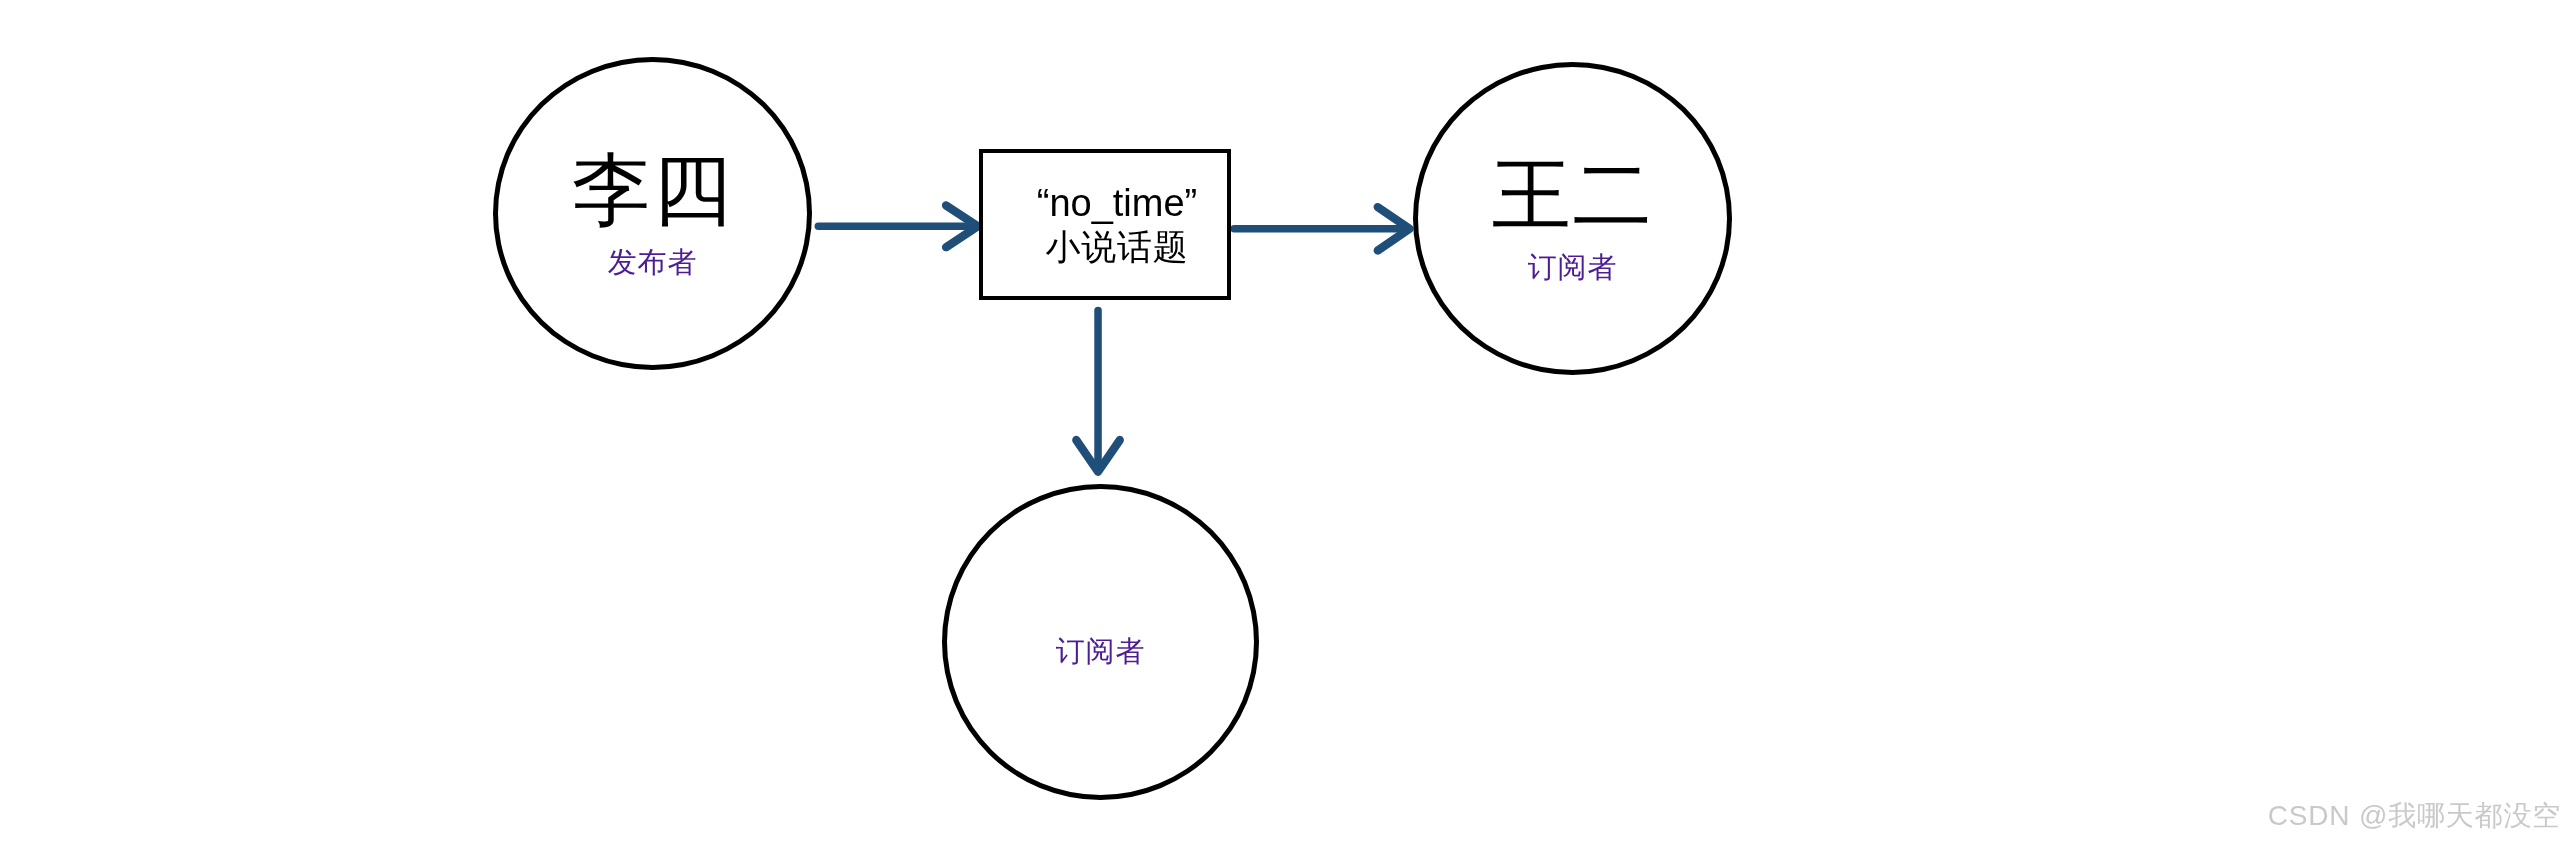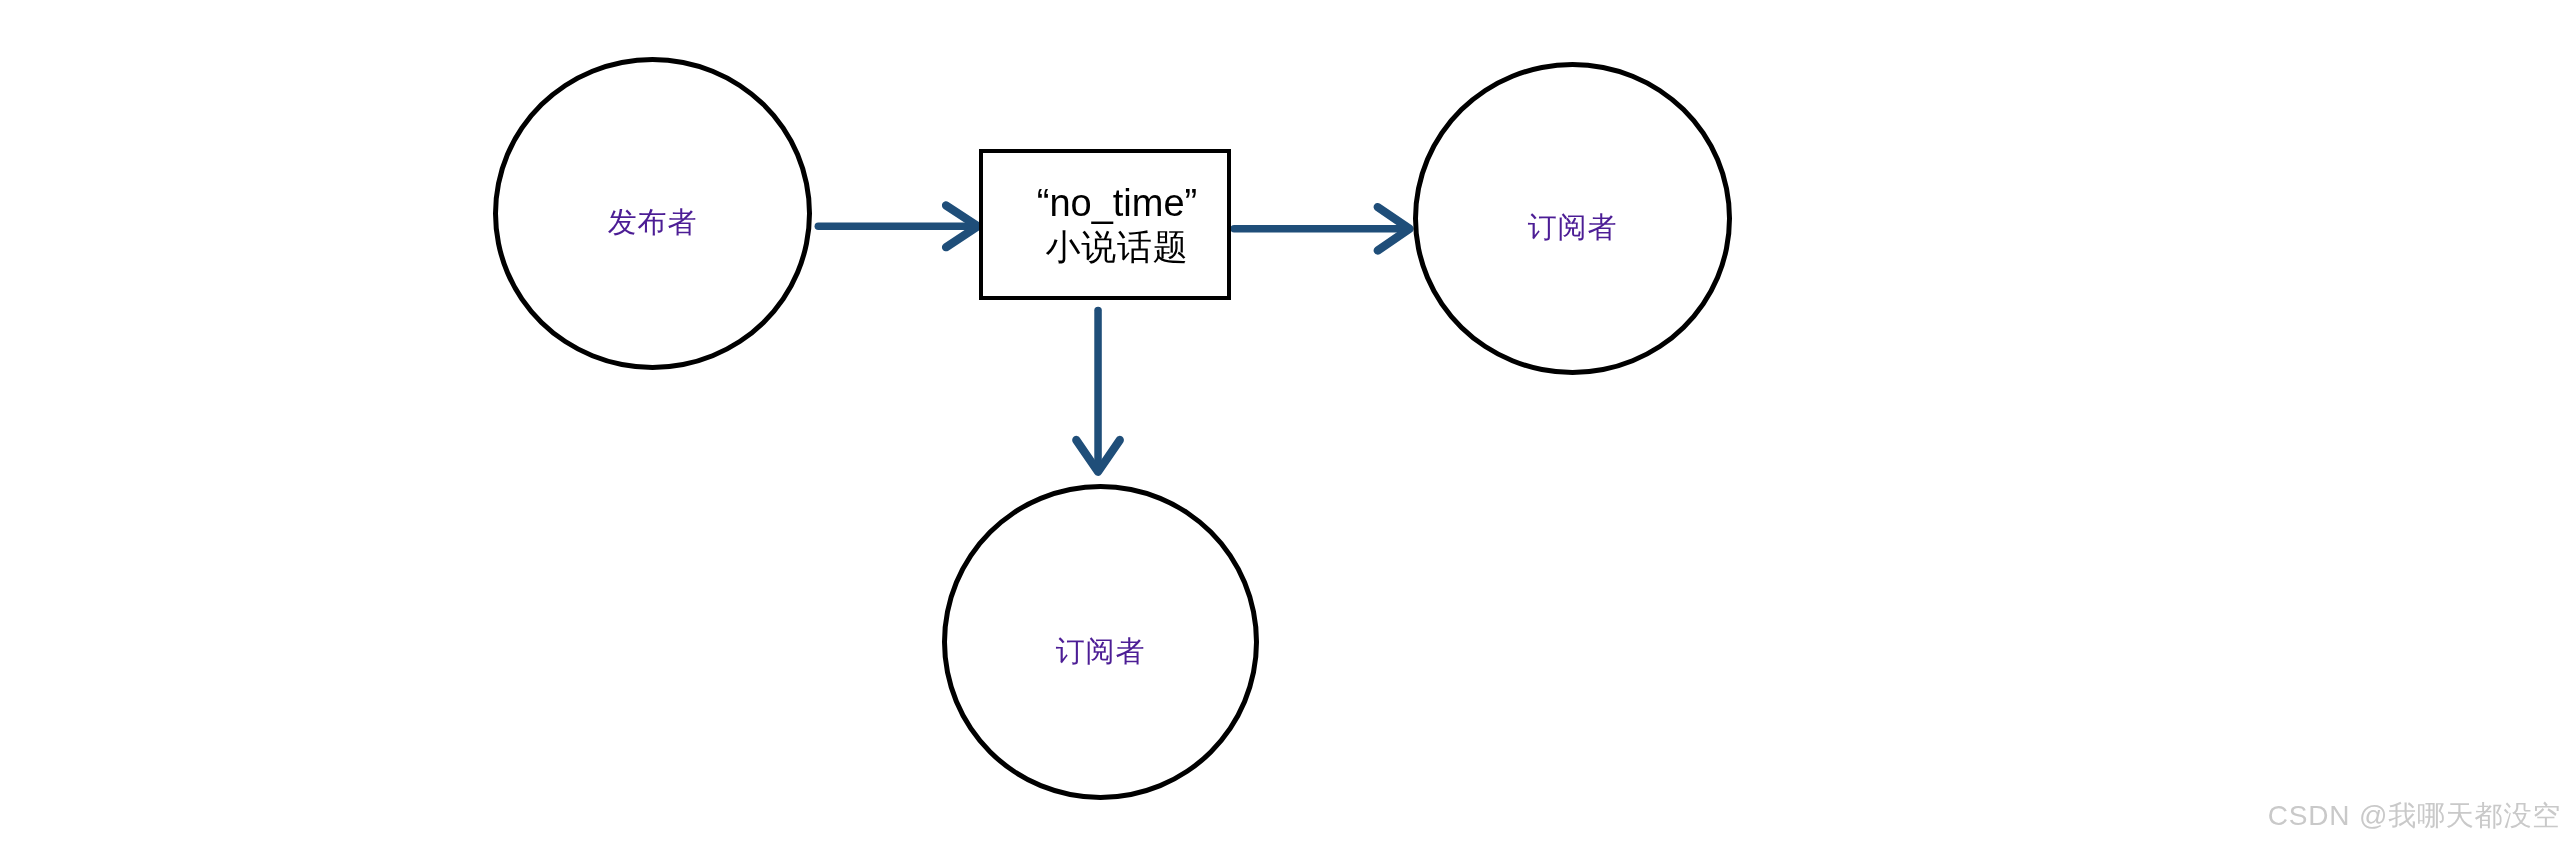"李四" div.node-name { html: none -> <div>李四</div> }
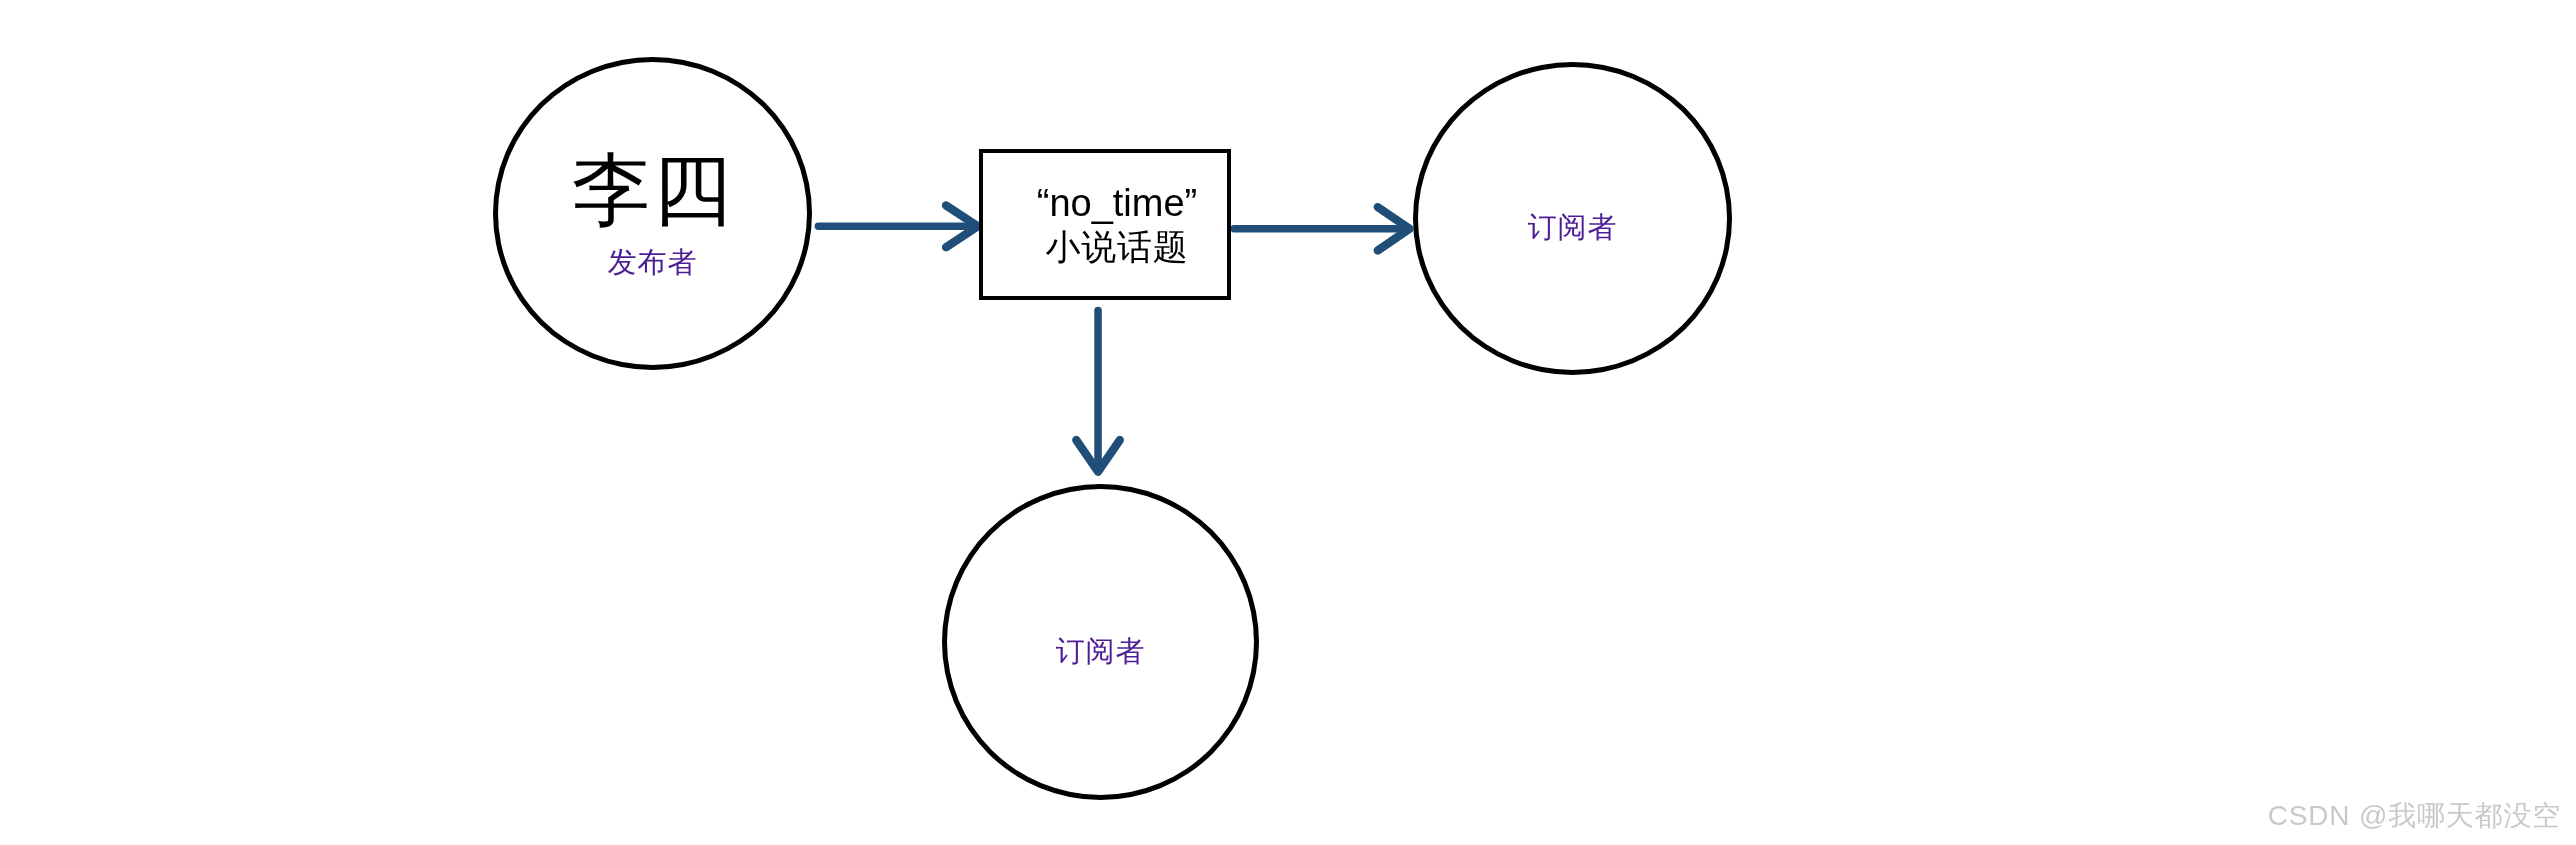"王二" div.node-name { html: none -> <div>王二</div> }
